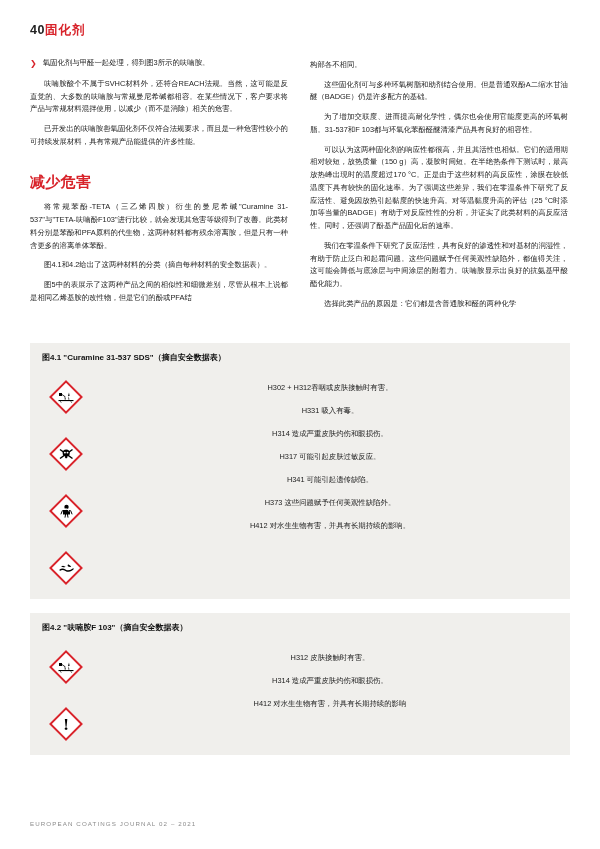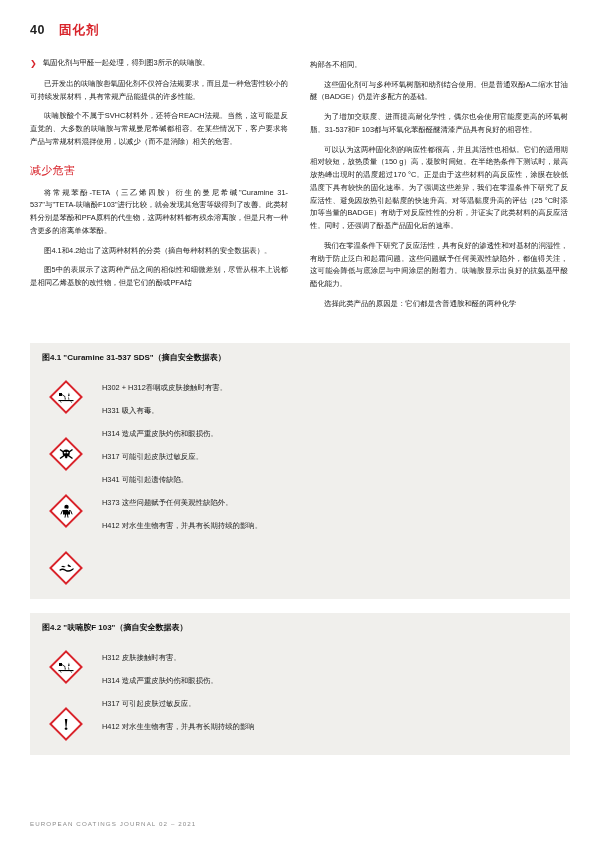"40" .page-header { gap: 14px -> none }
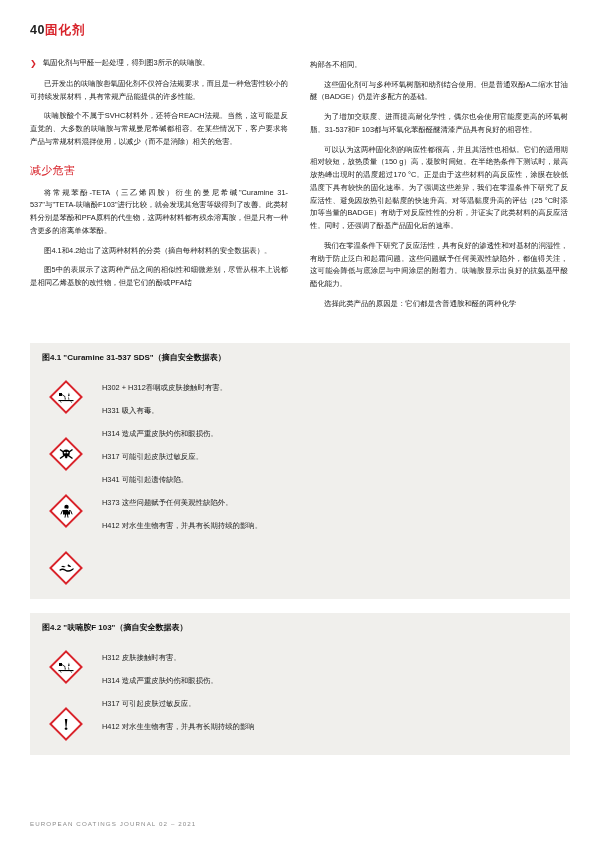"已开发出的呋喃胺환氧固化剂不仅符合法规要求，而且是一种危害性较小的可持续发展材料" p { order: before "呋喃胺酸个不属于SVHC材料外，还符合REACH法规。当然，这可能是反直觉的、大" -> after "呋喃胺酸个不属于SVHC材料外，还符合REACH法规。当然，这可能是反直觉的、大" }
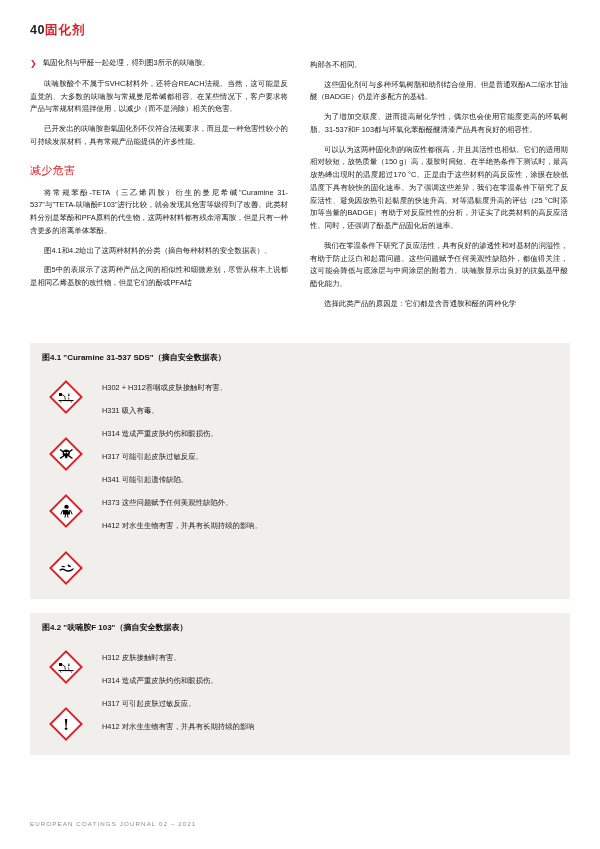"减少危害" .subhead { font-size: 11px -> 15px; font-weight: normal -> bold; margin: 12px 0 7px 0 -> 20px 0 7px 0 }
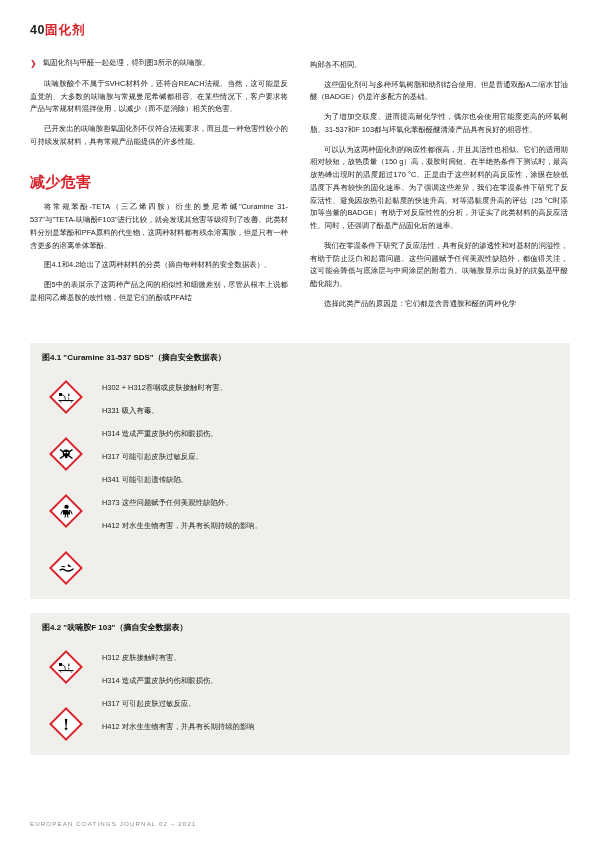"H302 + H312吞咽或皮肤接触时有害。" .hazard-lines { align-items: none -> center }
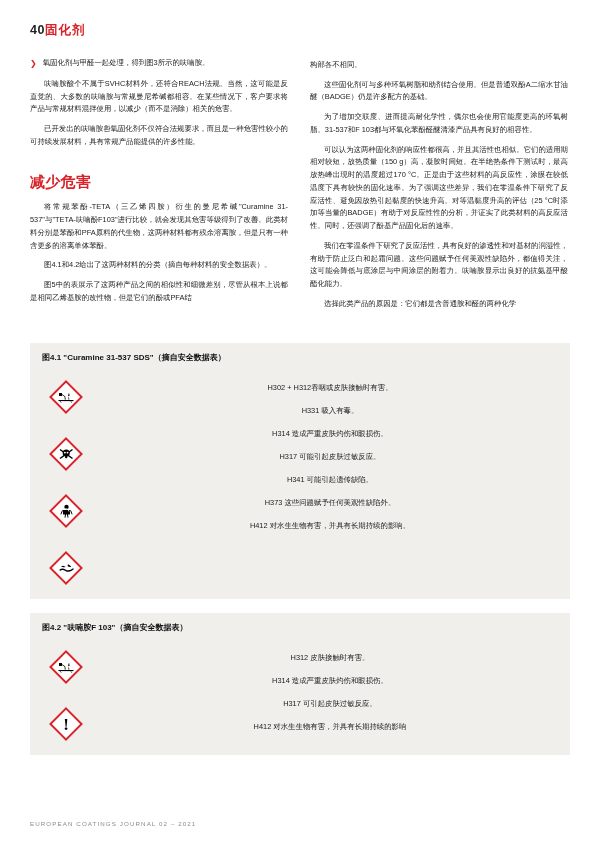"H317 可引起皮肤过敏反应。" div.hazard-line { html: <div>H317 可引起皮肤过敏反应。</div> -> none }
